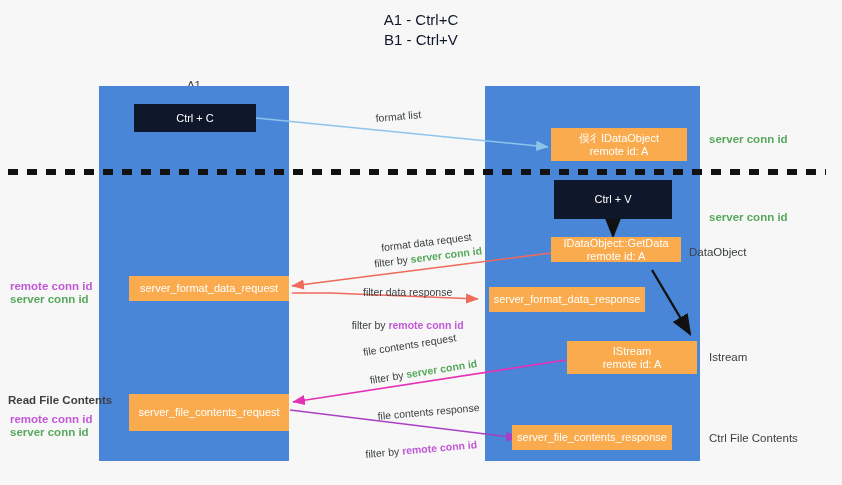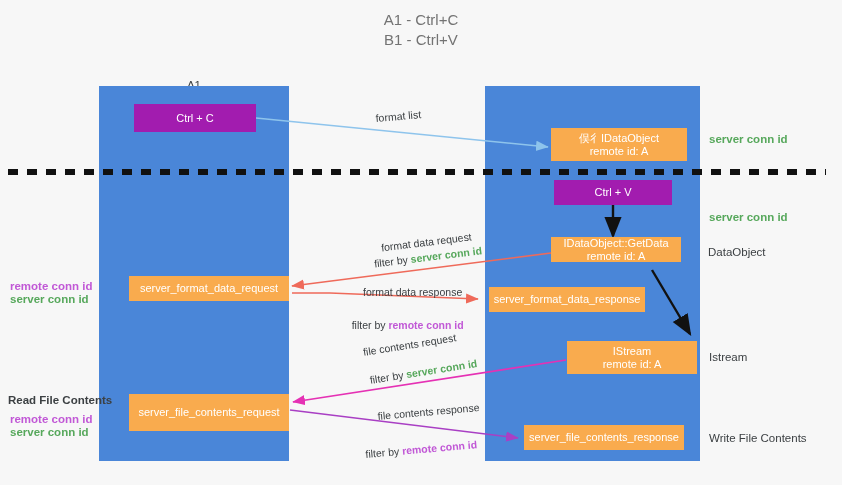"A1 - Ctrl+C" .title { color: #737373 -> #0f172a }
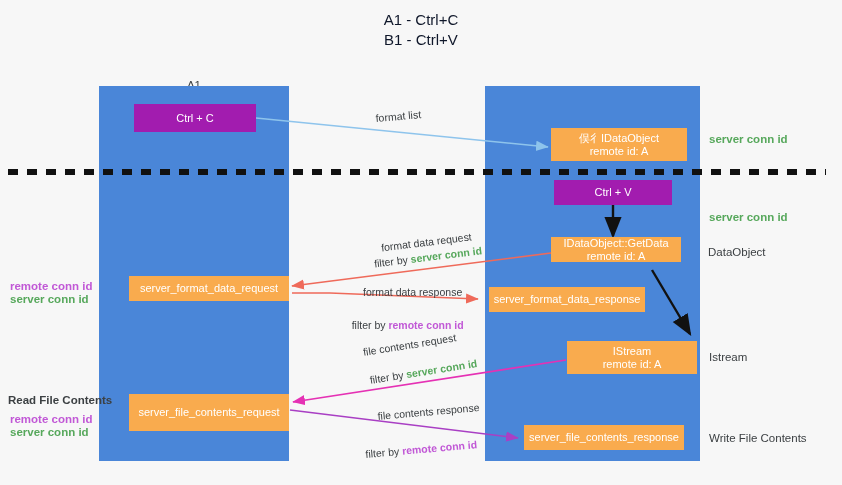"Ctrl + C" .green { background: #a21caf -> #0f172a }
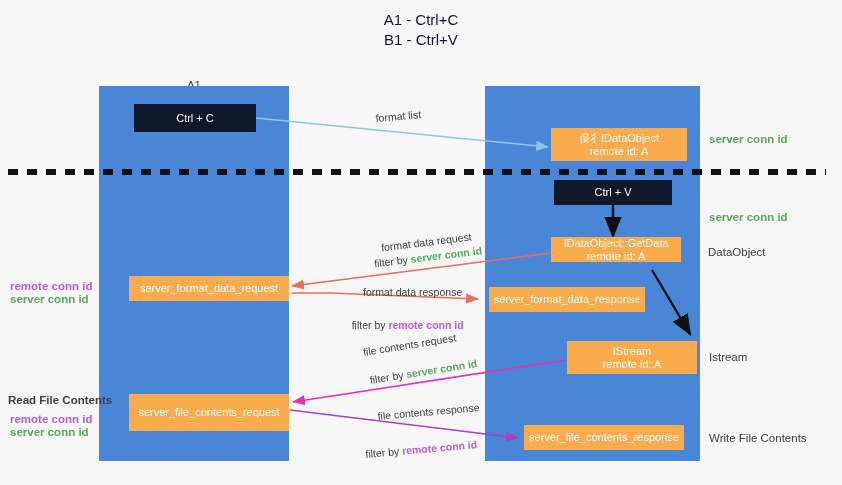"Ctrl + V" div.node { height: 25px -> 39px }
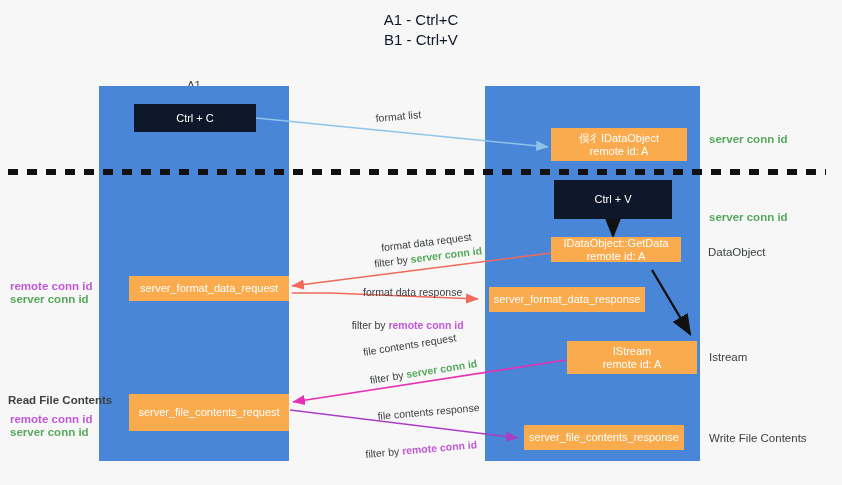"DataObject" div.side-label { left: 708px -> 689px }
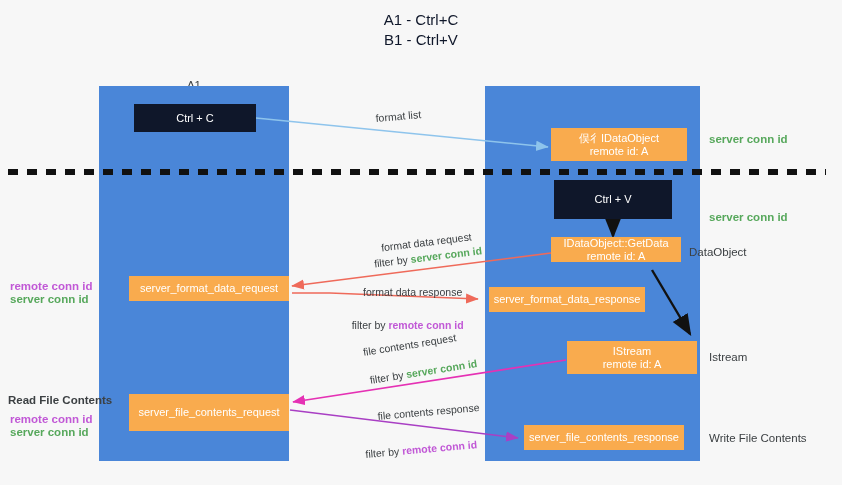"format data response" div.edge-label { text: format -> filter }
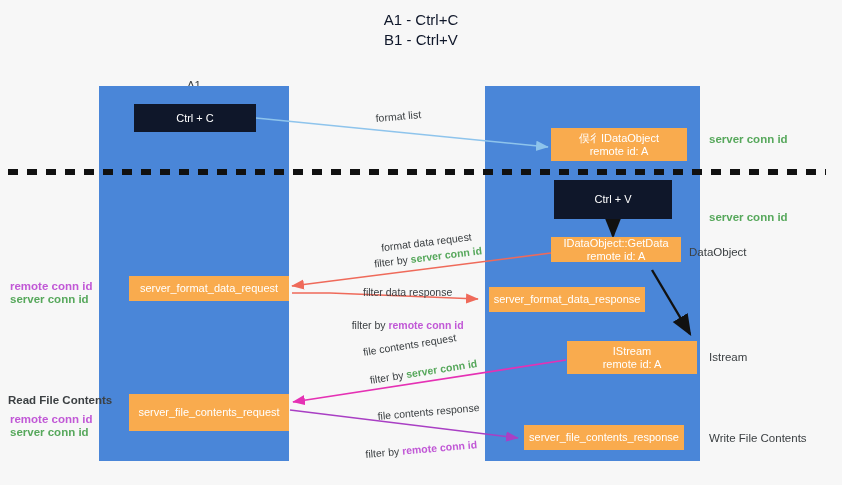"server_file_contents_response" div.node { left: 524px -> 512px }
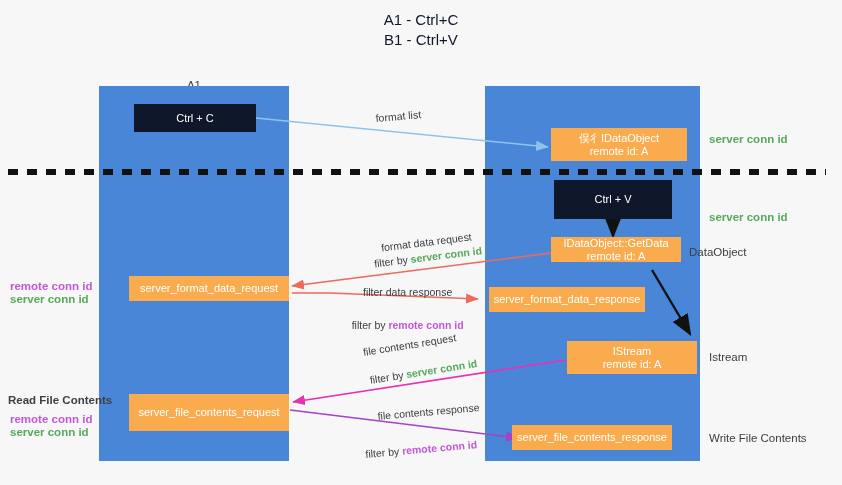"Write File Contents" div.side-label { text: Write -> Ctrl }
